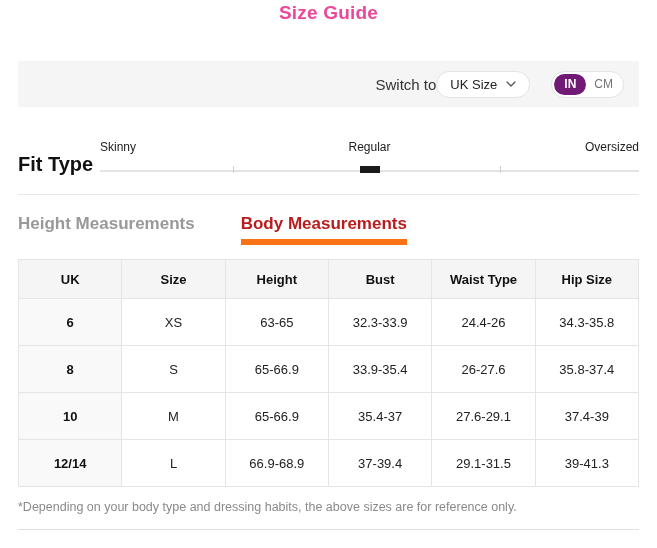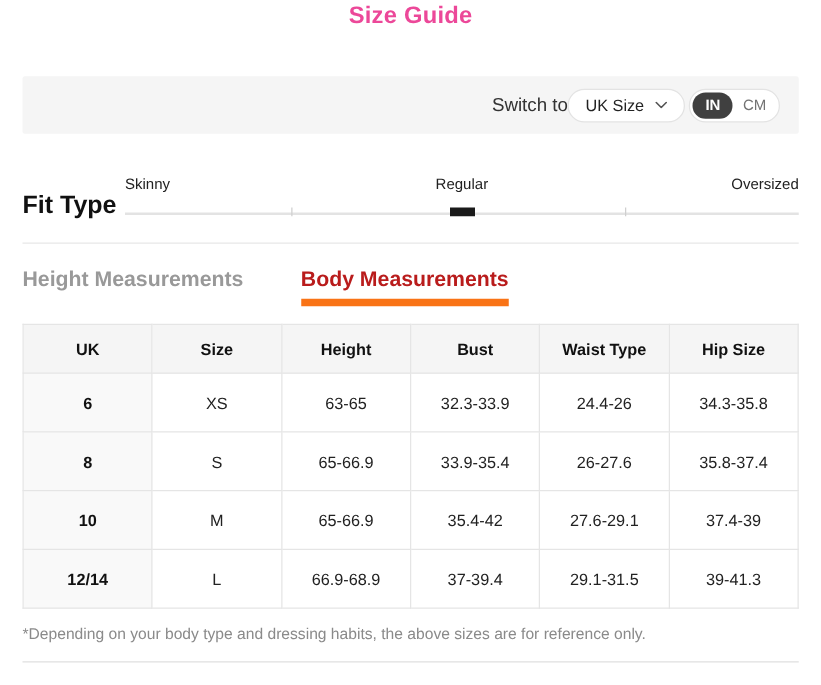"UK Size" .switch-controls { gap: 3px -> 21px }
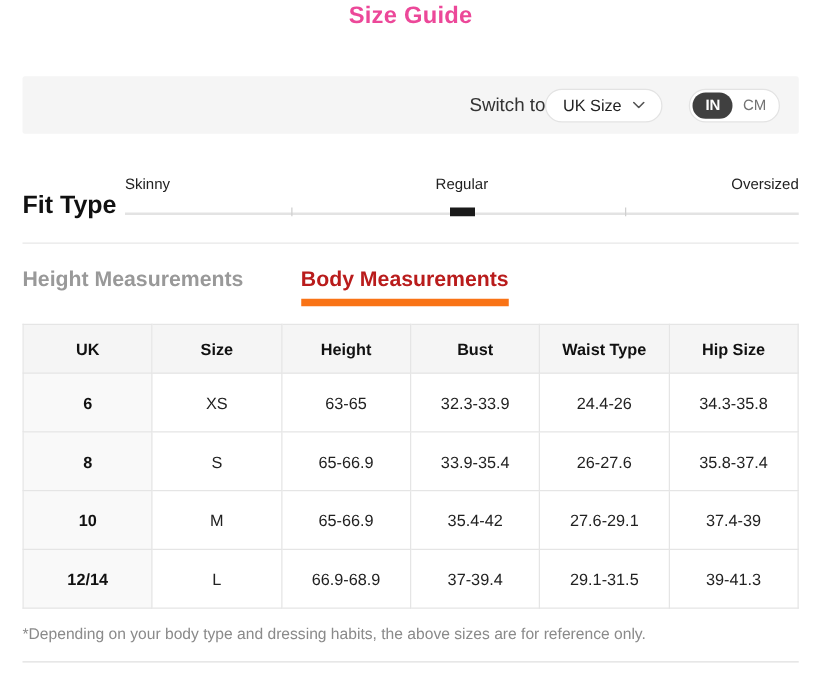"IN" .unit-option.selected { background: #404040 -> #701a75 }
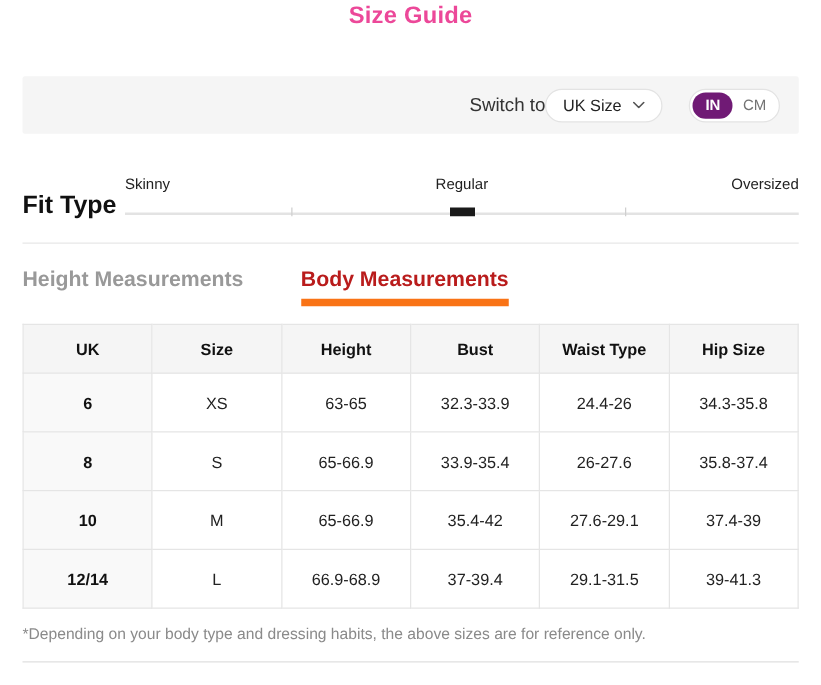"35.4-42" td { text: 35.4-42 -> 35.4-37 }
